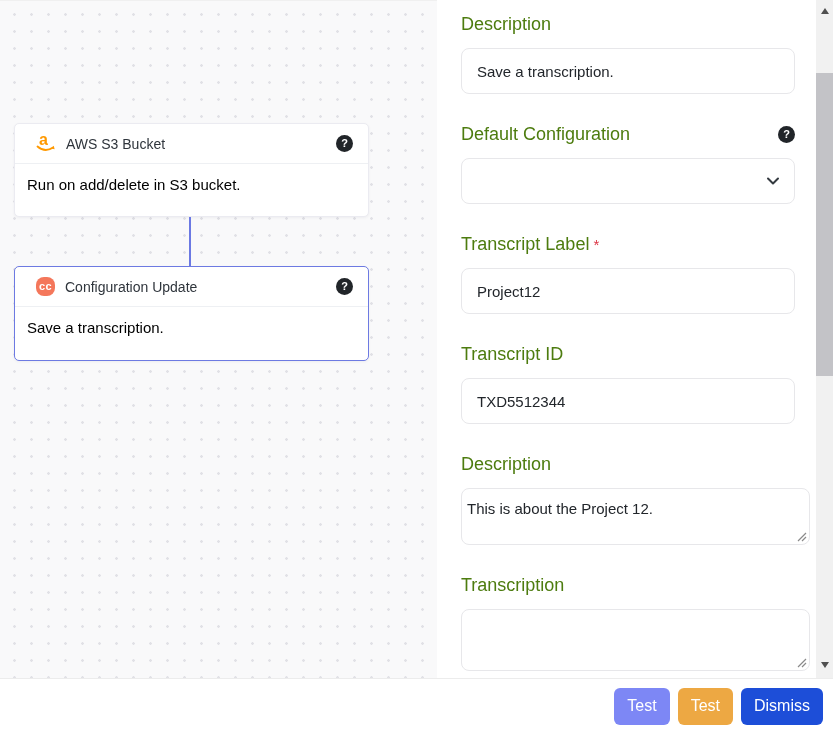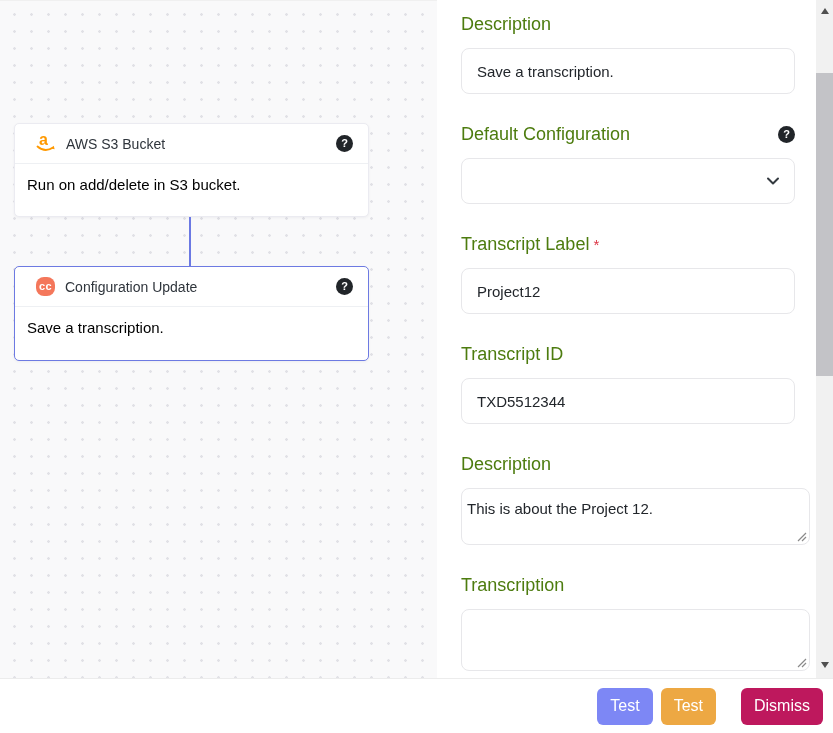"Dismiss" .btn-dismiss { background: #be185d -> #1d4ed8; margin-left: 17px -> none }
